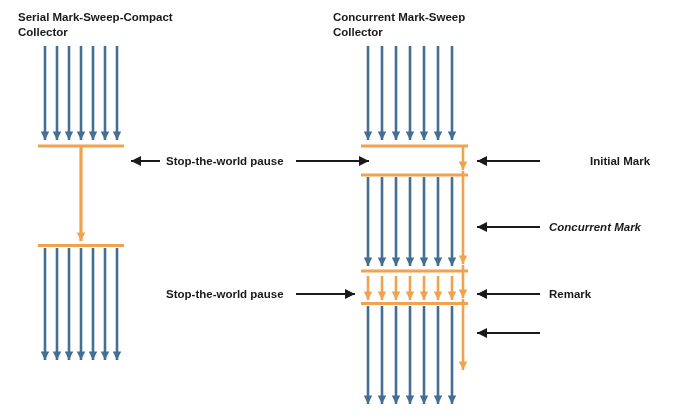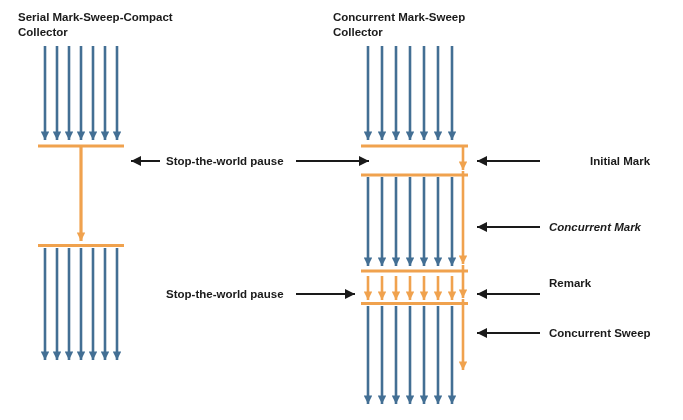"Remark" div.lbl { top: 276px -> 287px }
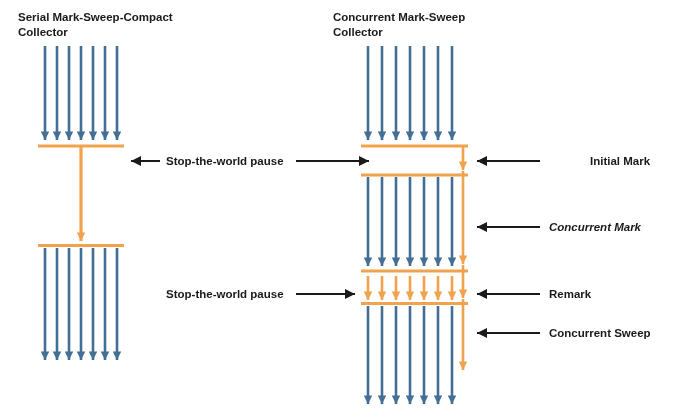"Concurrent Sweep" div.lbl { html: <div>Concurrent Sweep</div> -> none }
